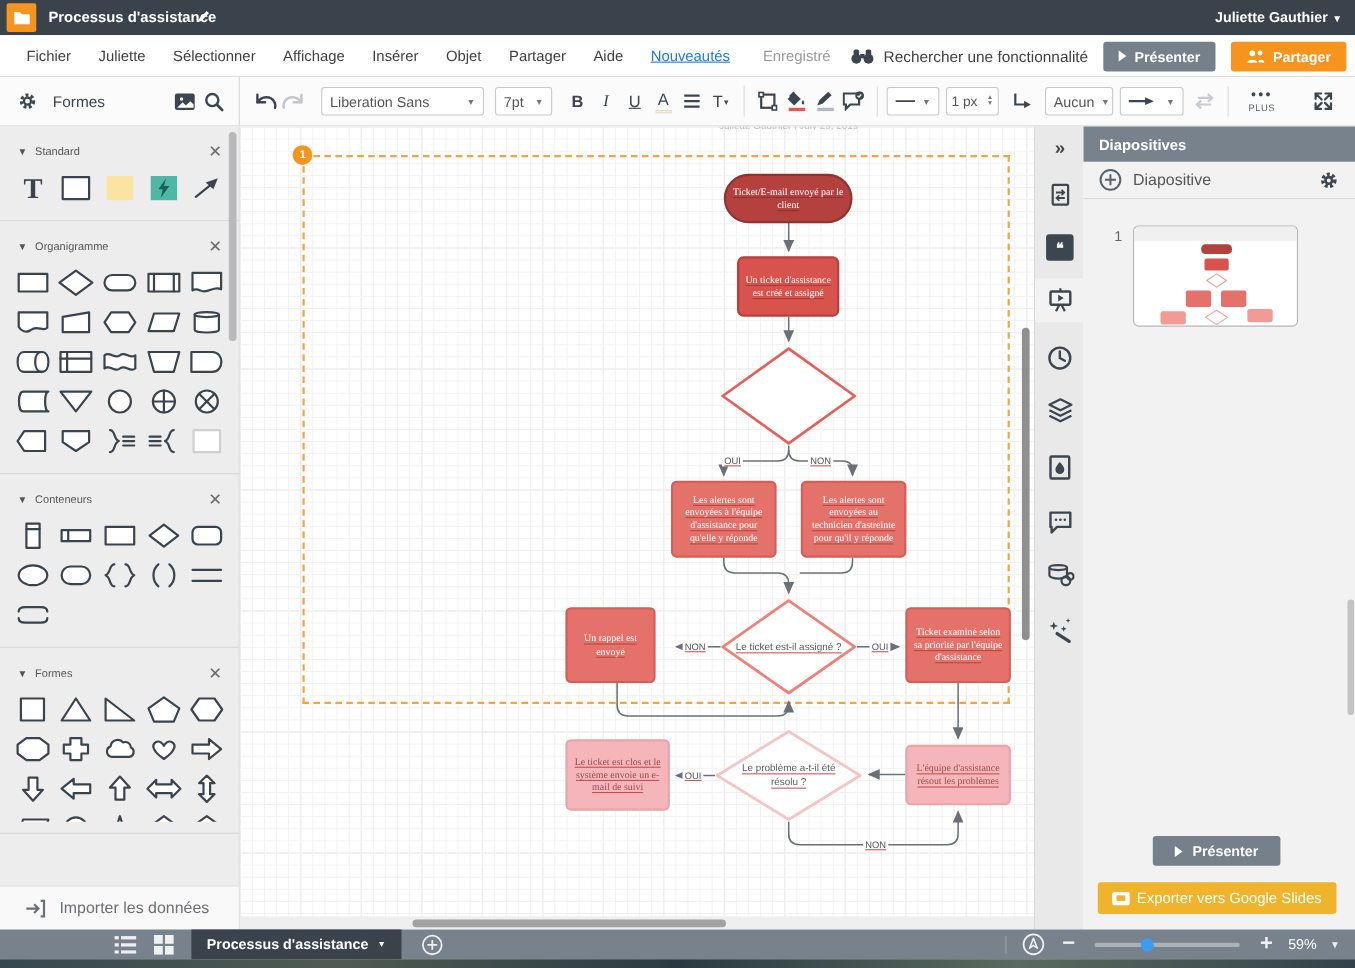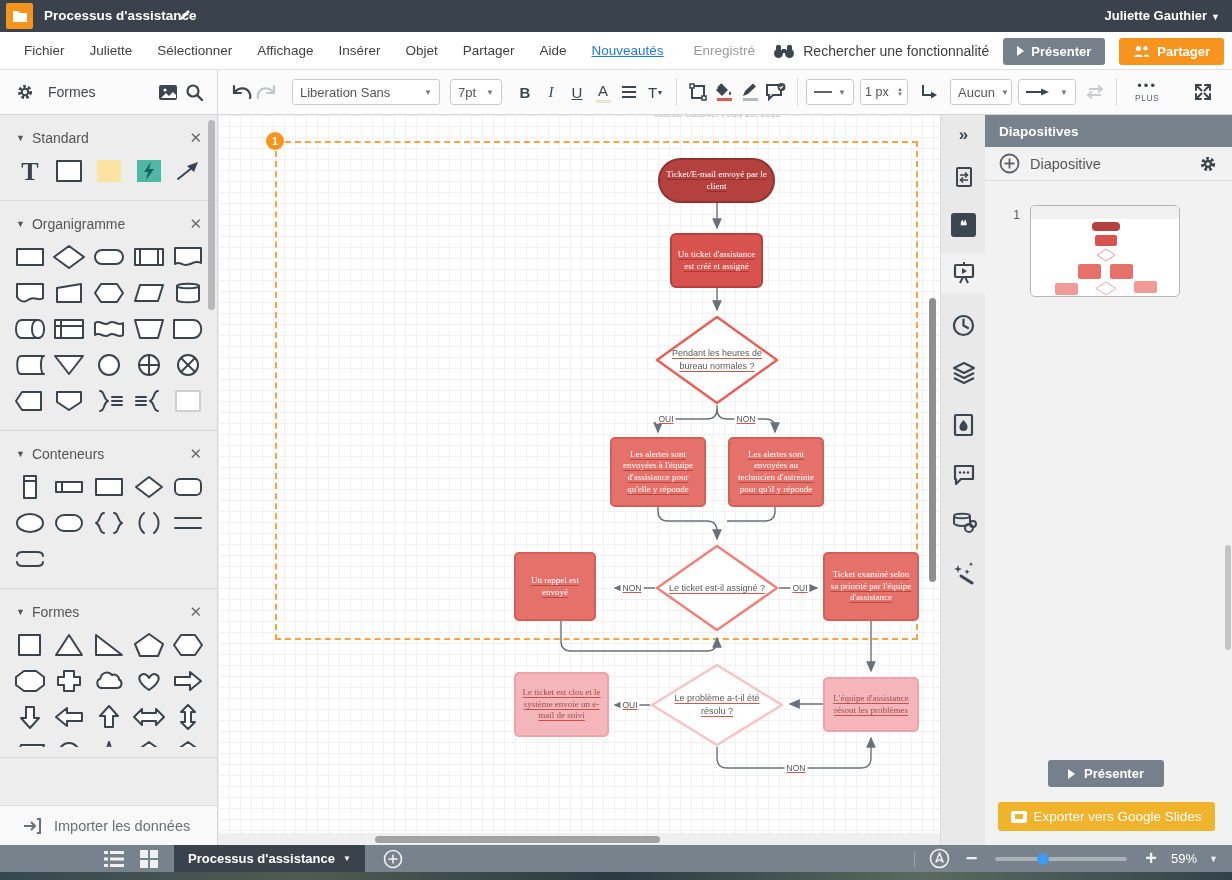"Standard" .sb-head .ttl { font-size: 14px -> 10px }
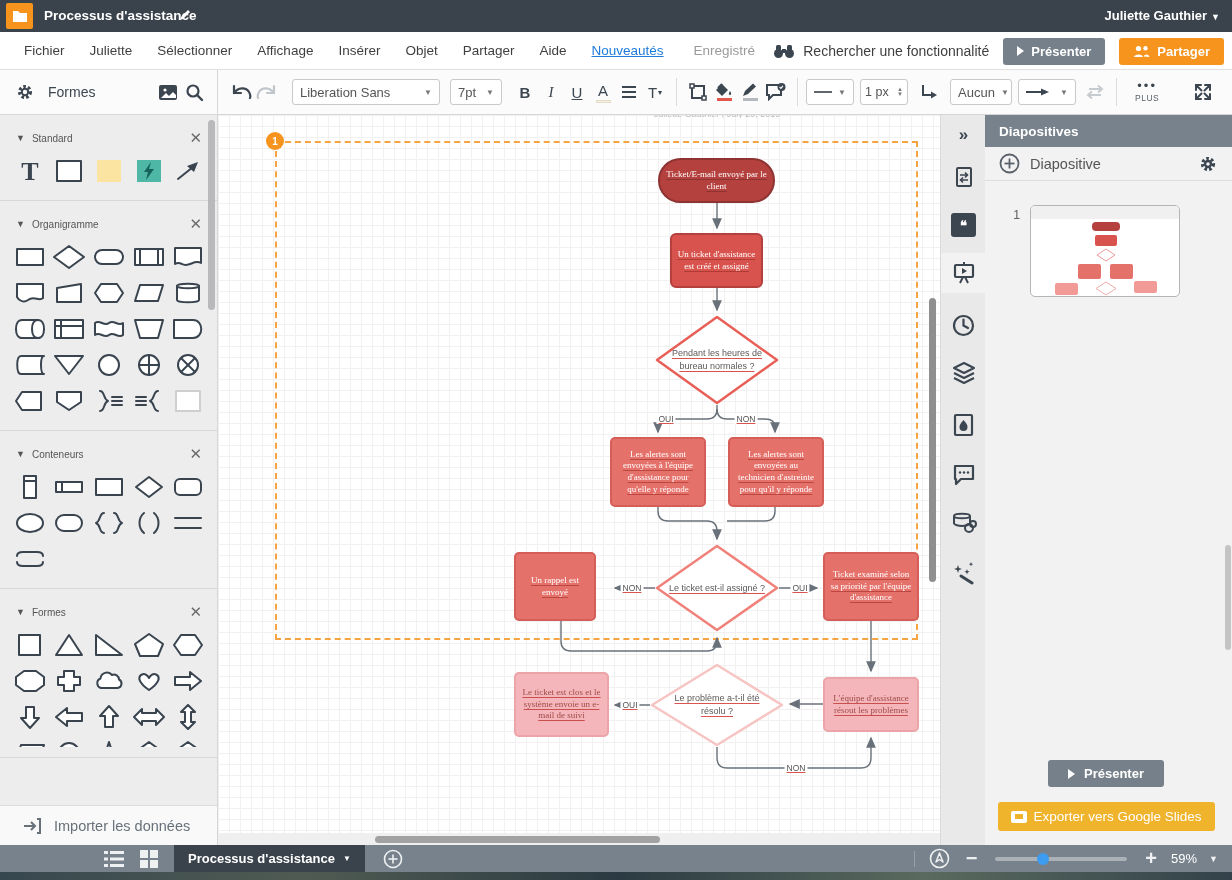"Pendant les heures de bureau" span.dtext { html: <span>Pendant les heures de bureau normales ?</span> -> none }
